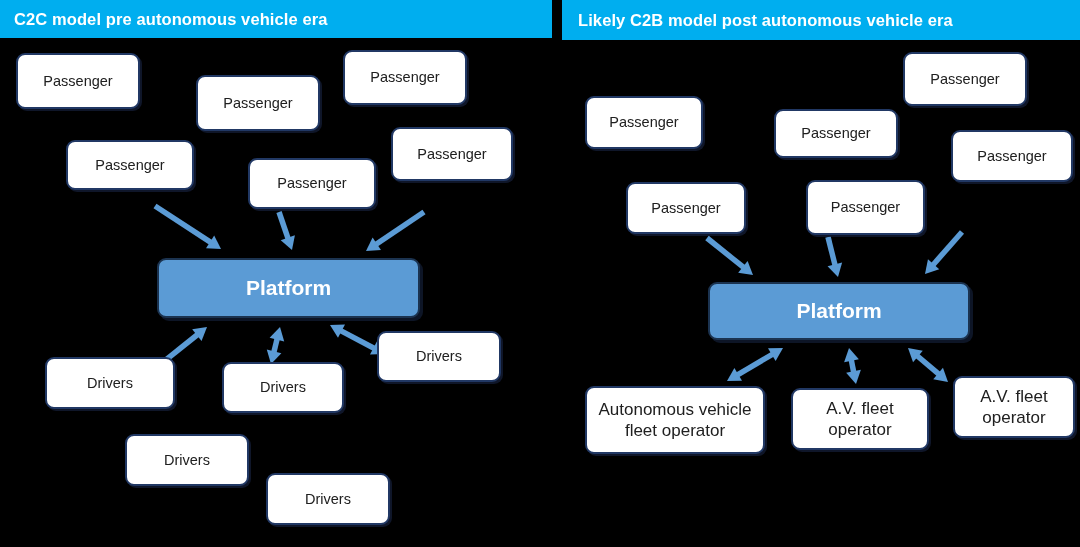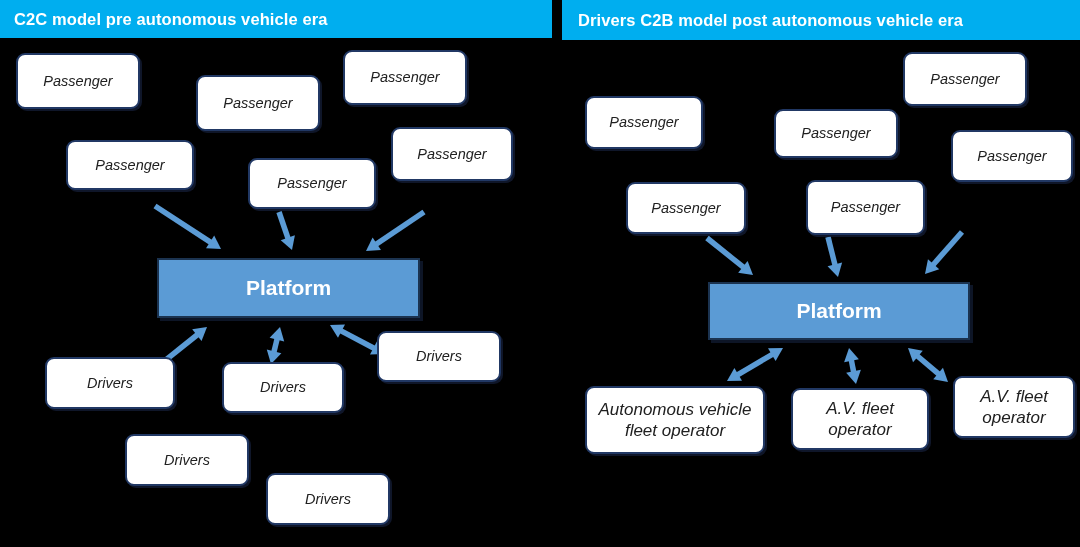"Drivers C2B model post autonomous" span.header-text { text: Drivers -> Likely }
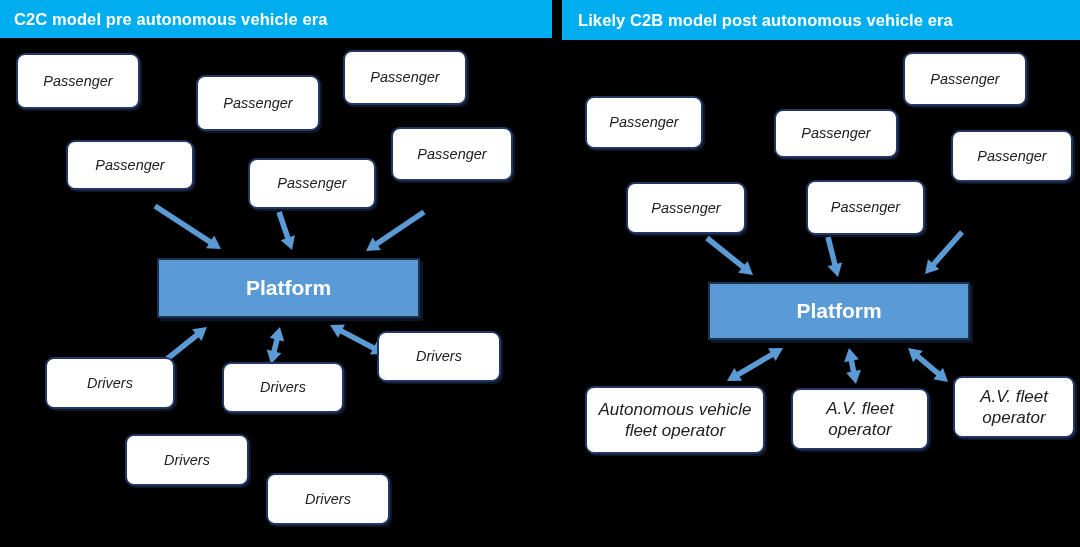"Passenger" .node { font-style: italic -> none }
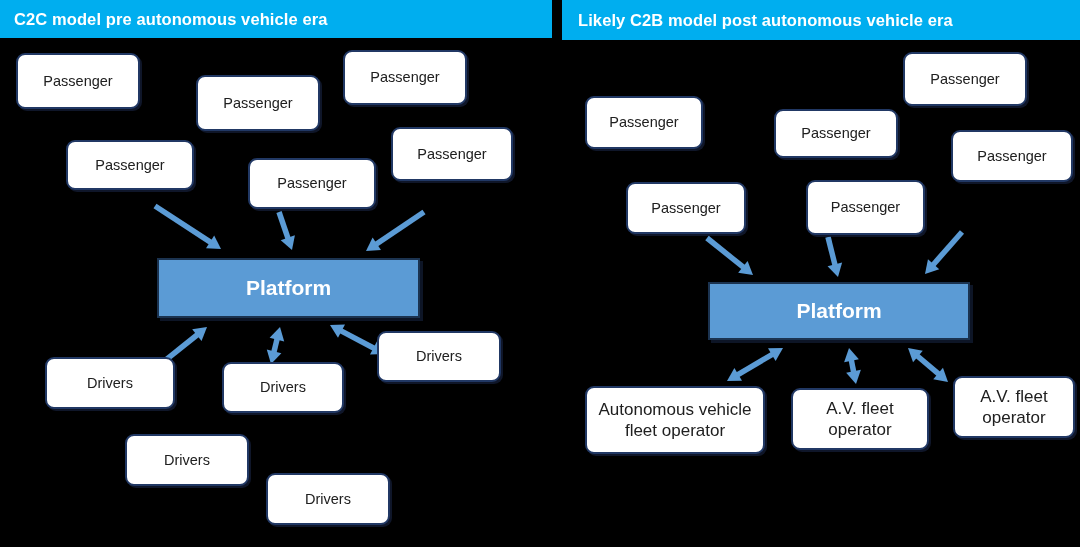"Platform" .platform { border-radius: 0 -> 9px }
